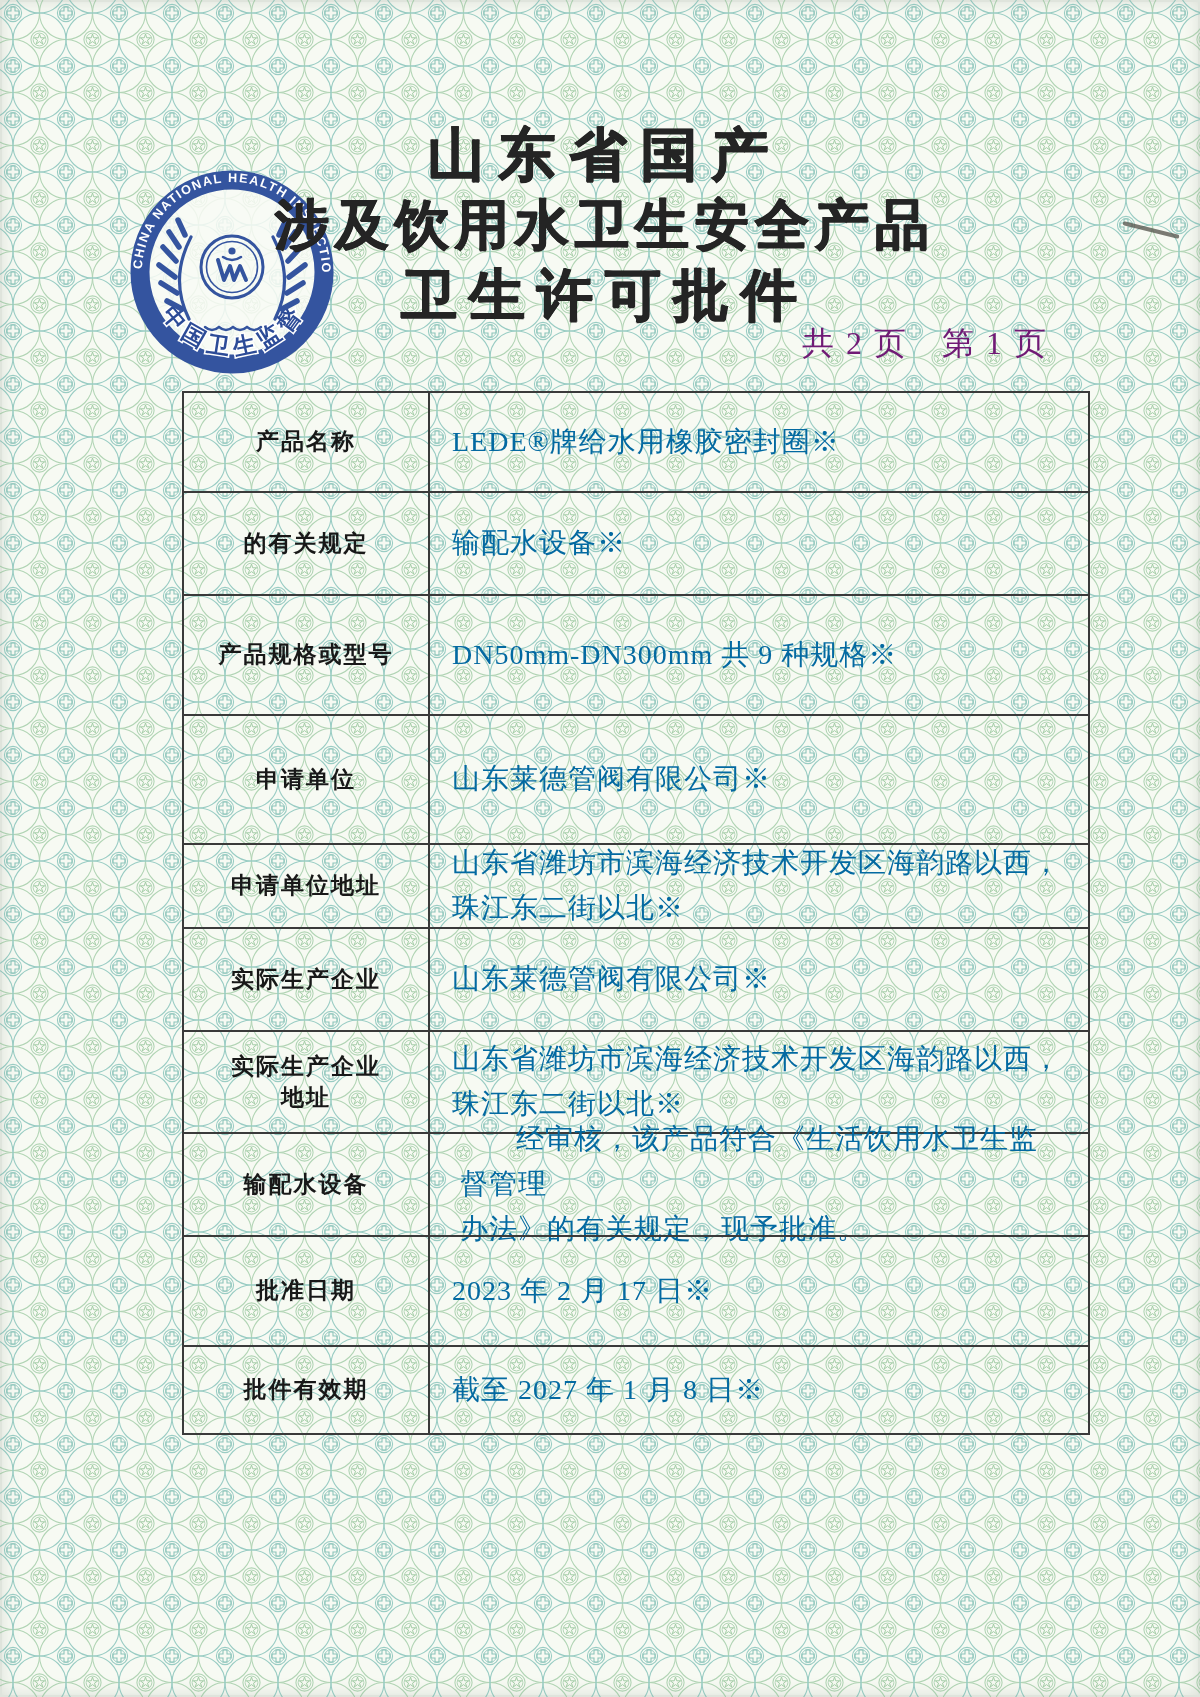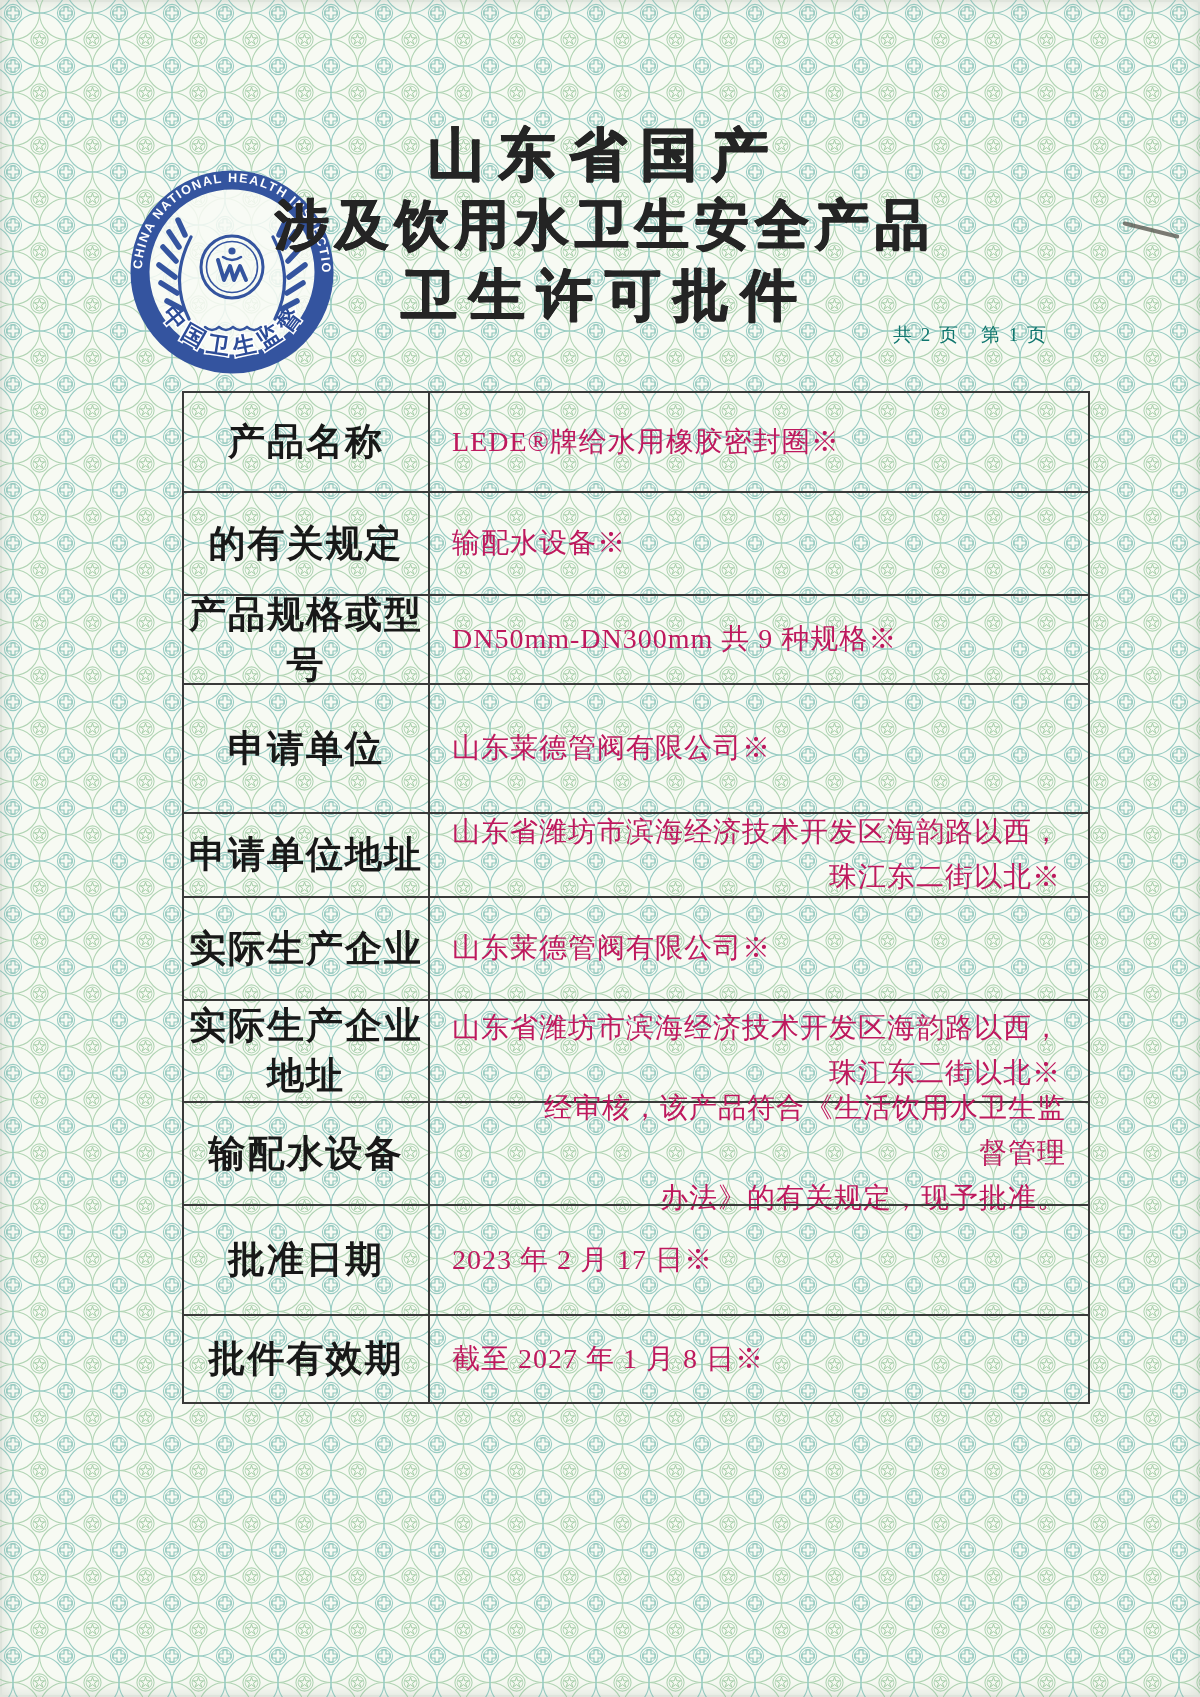"共 2 页 第 1" .page-note { color: #0f766e -> #701a75; font-size: 19px -> 32px }
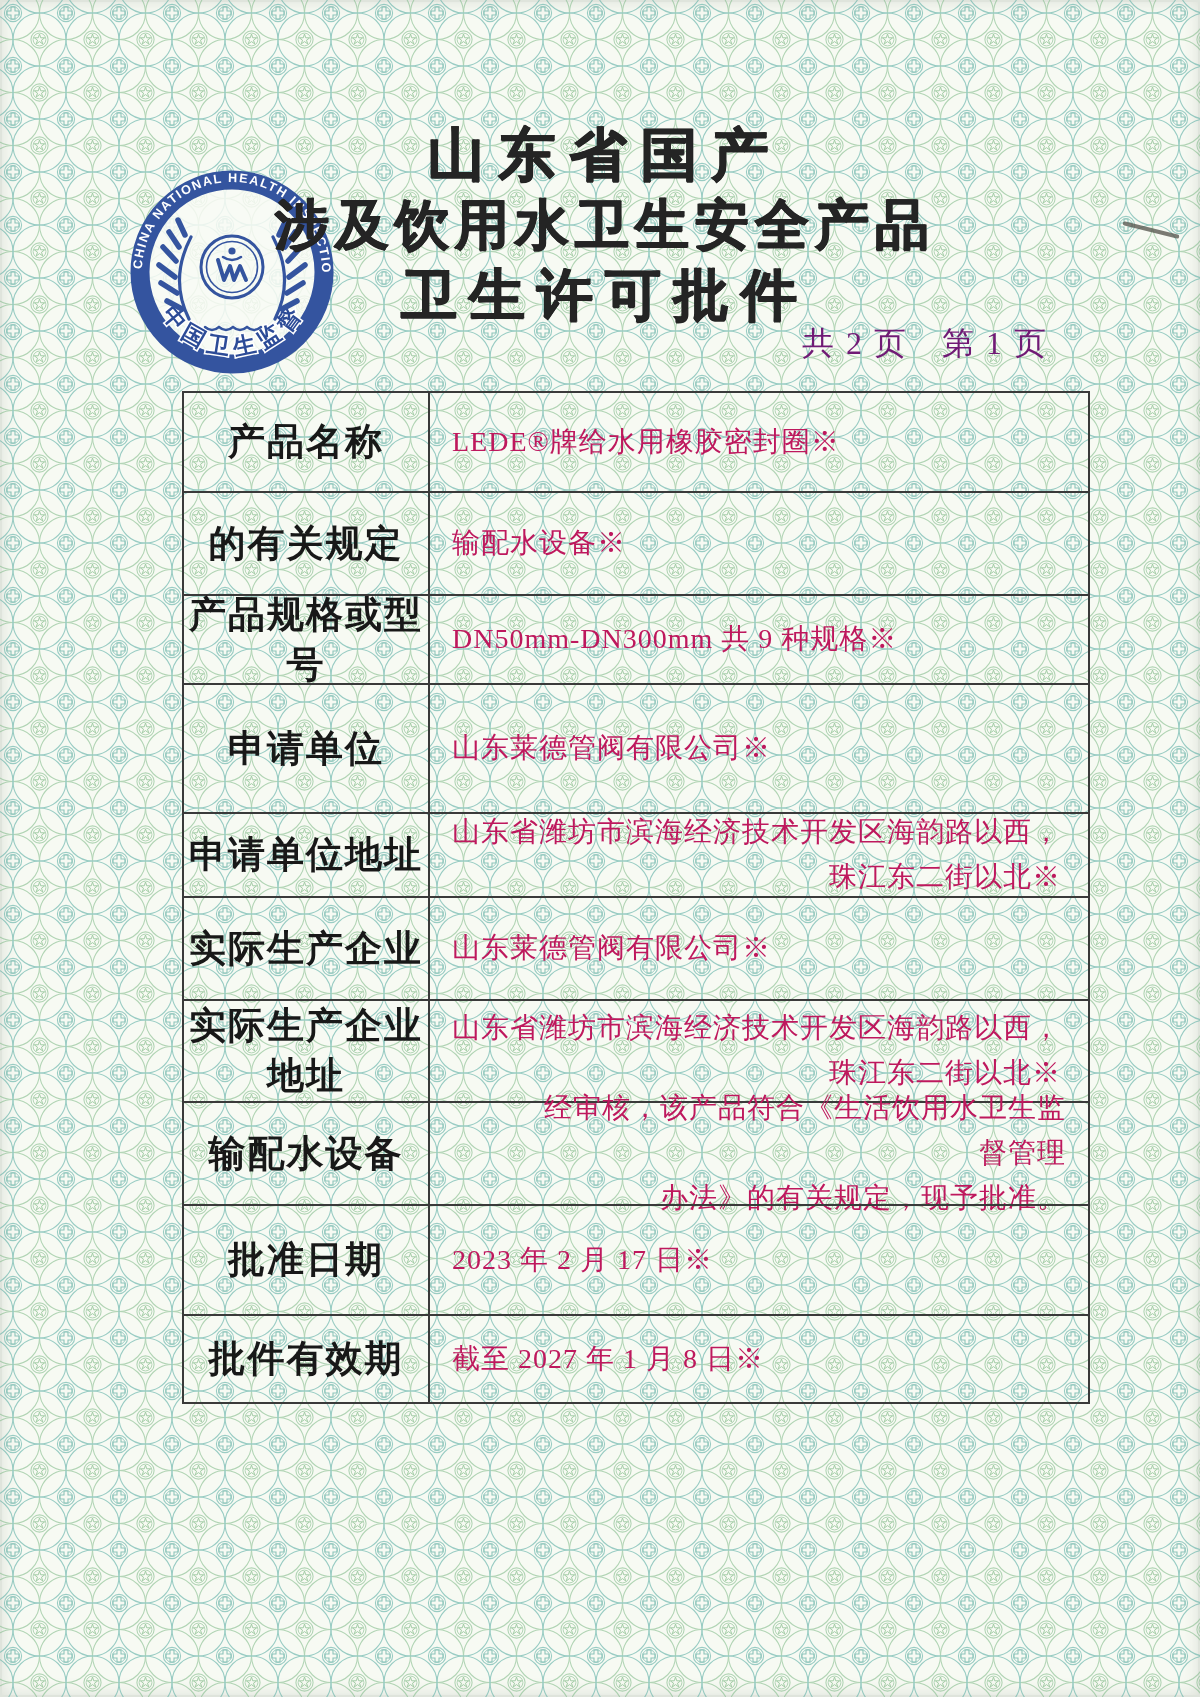"产品名称" .cell-label { font-size: 37px -> 23px }
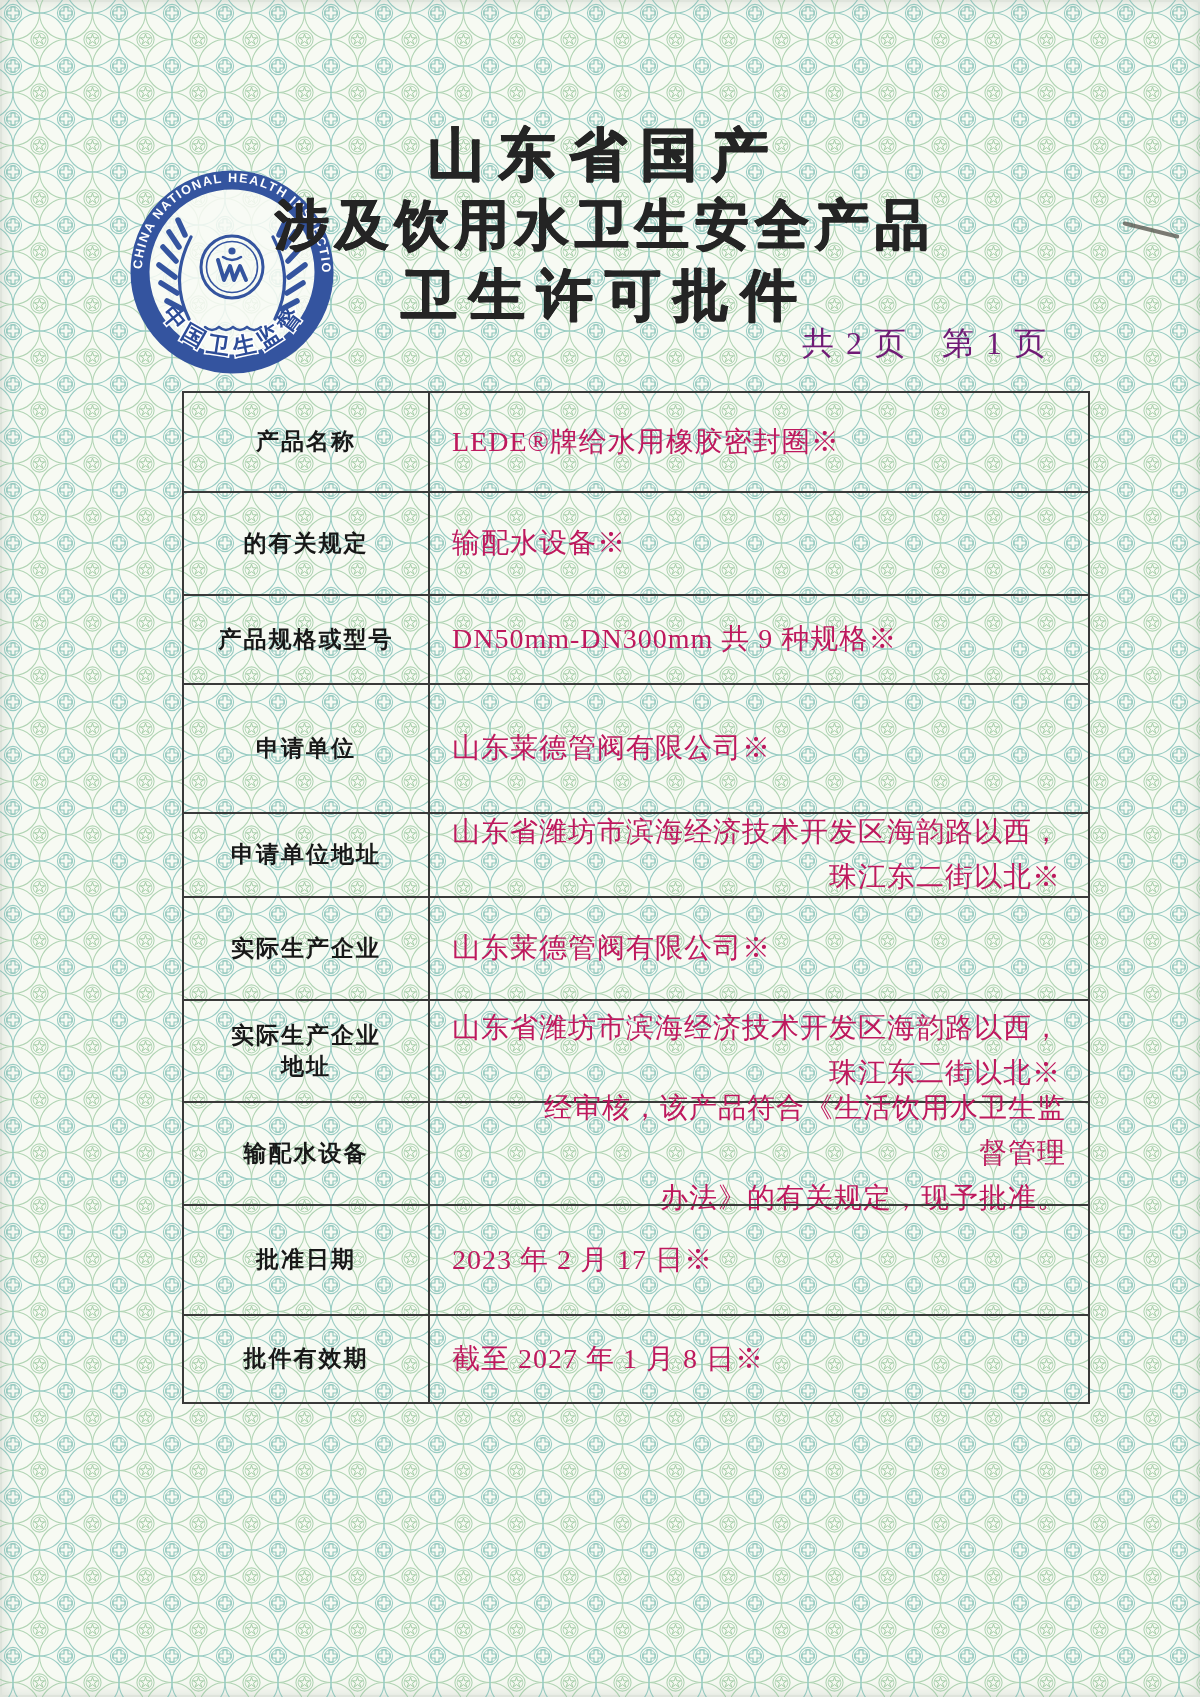"LEDE®牌给水用橡胶密封圈※" .cell-value { color: #be185d -> #0369a1; text-align: right -> none }
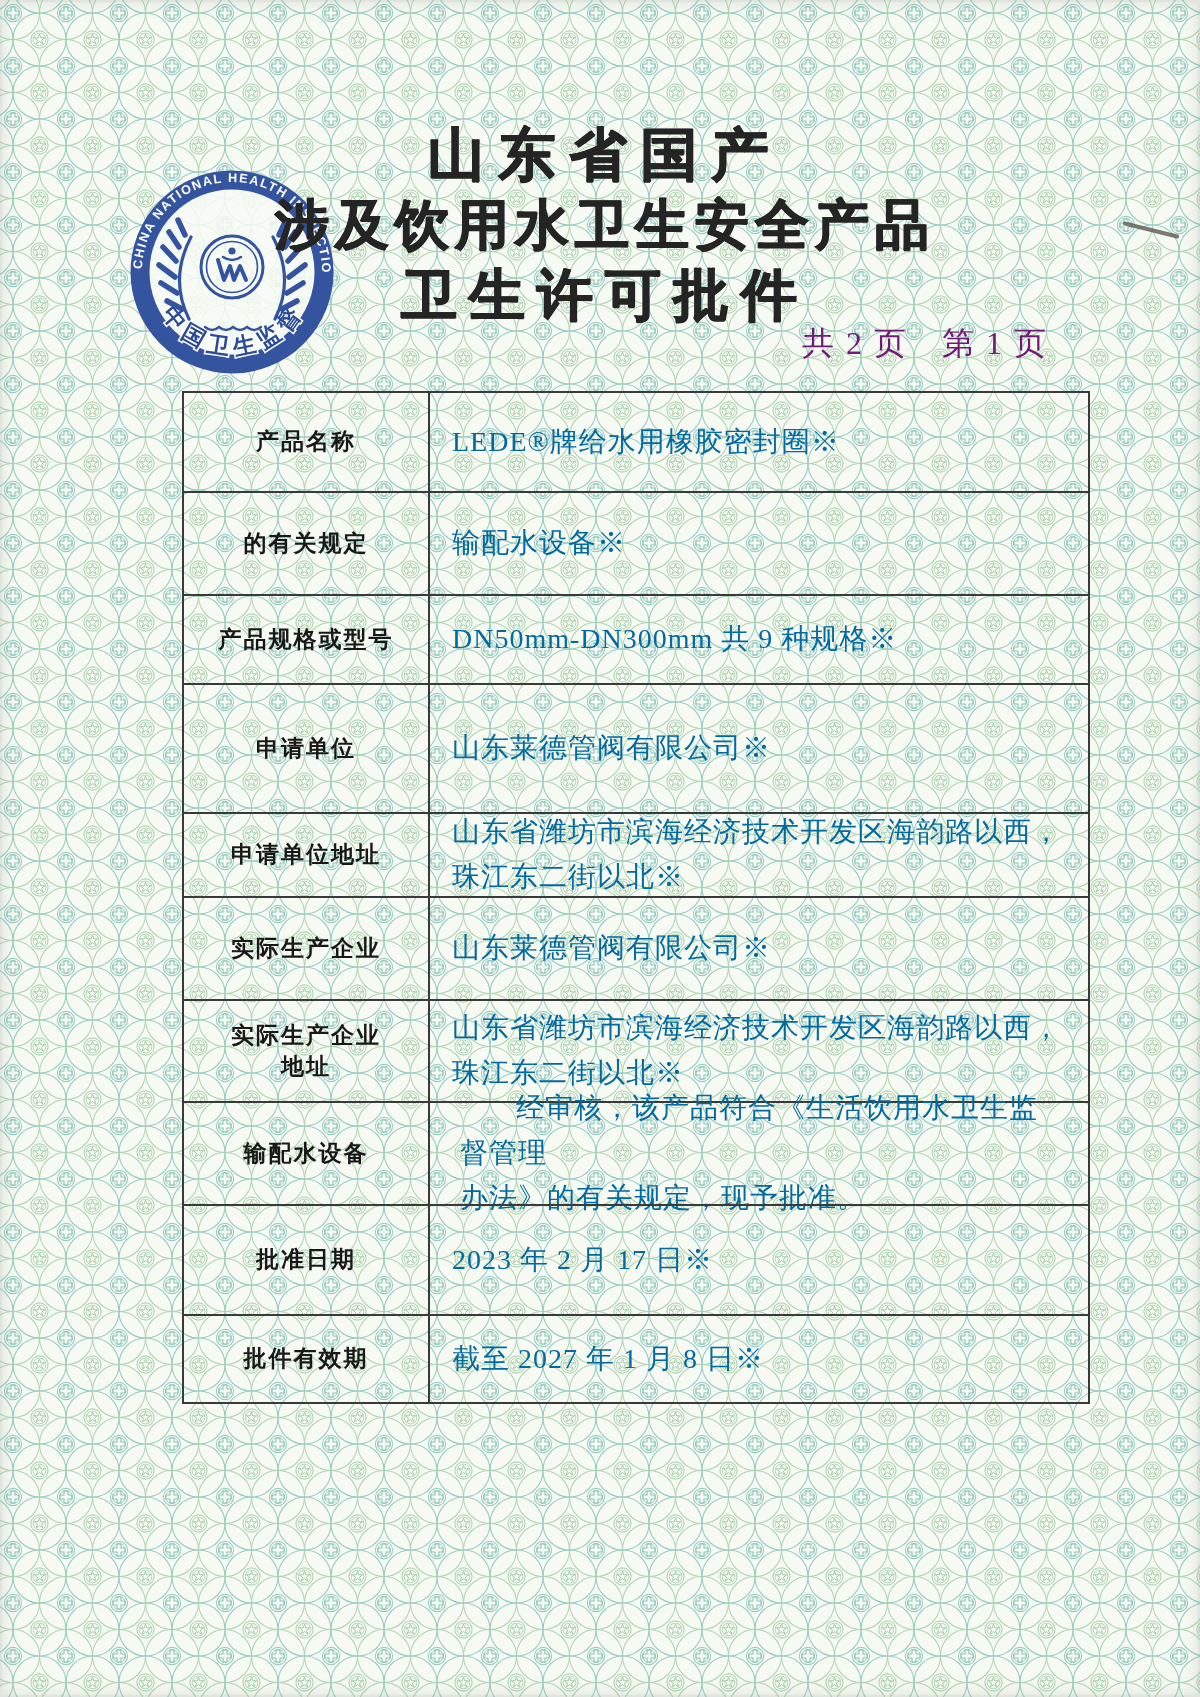"产品规格或型号" div.row { height: 89px -> 120px }
